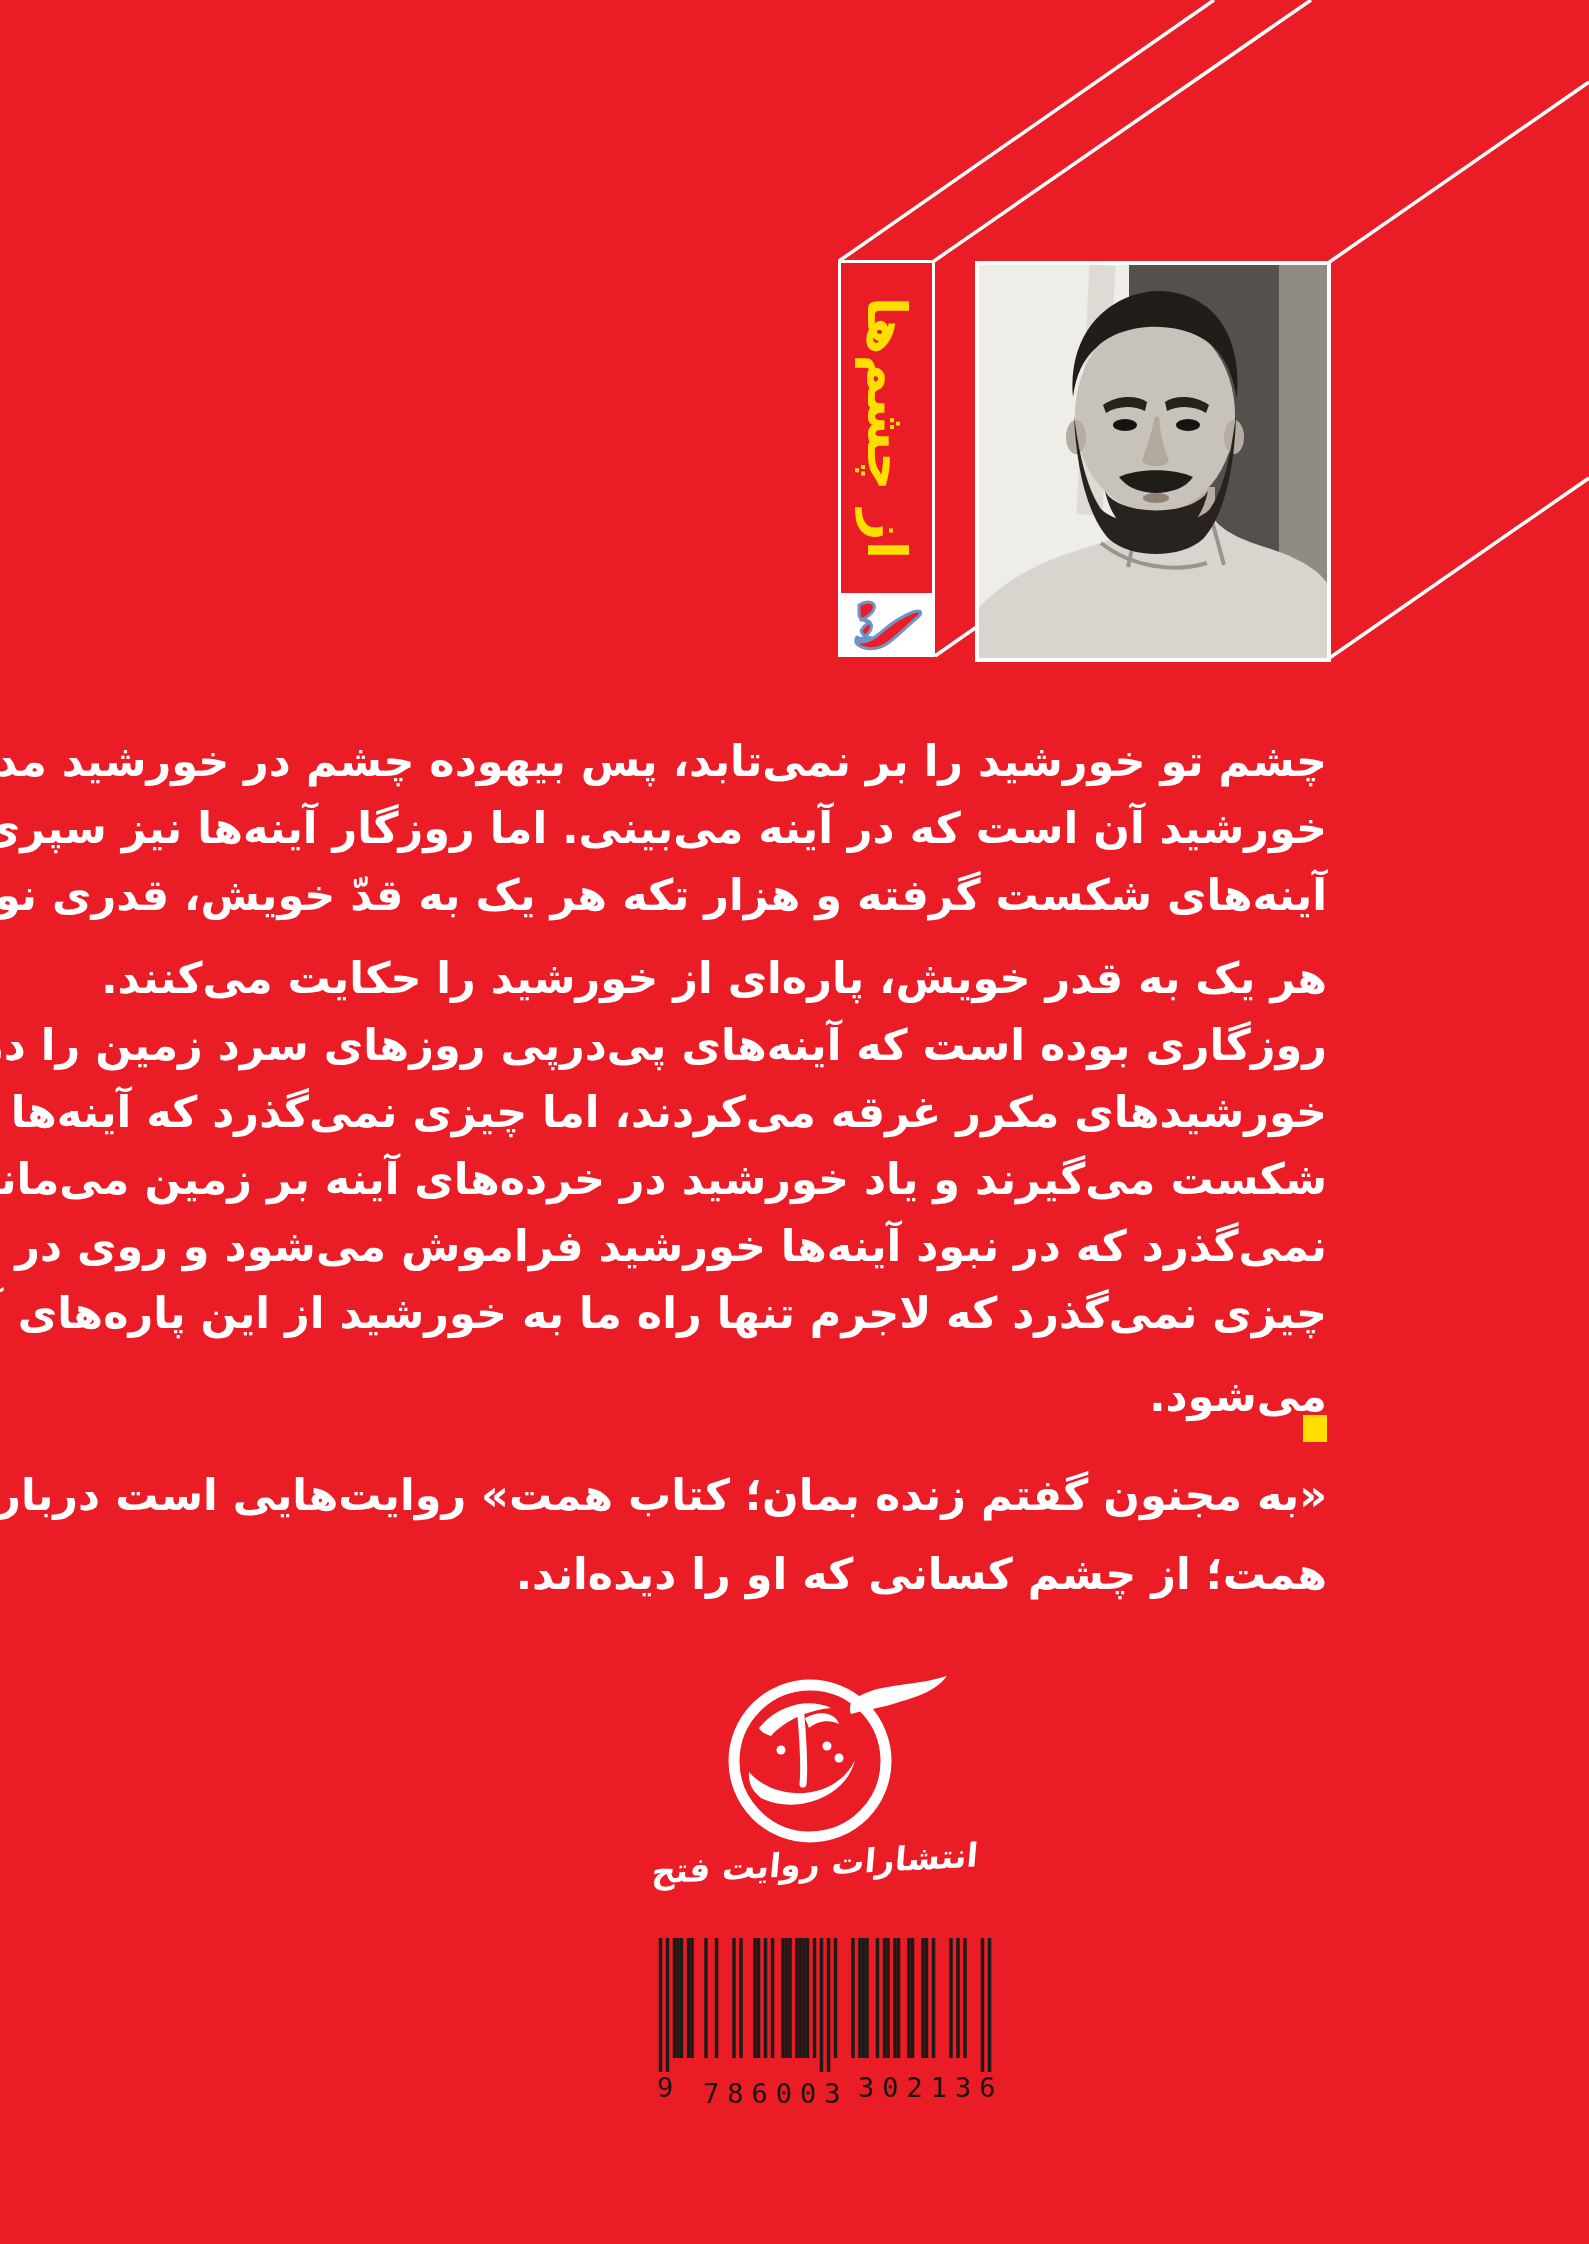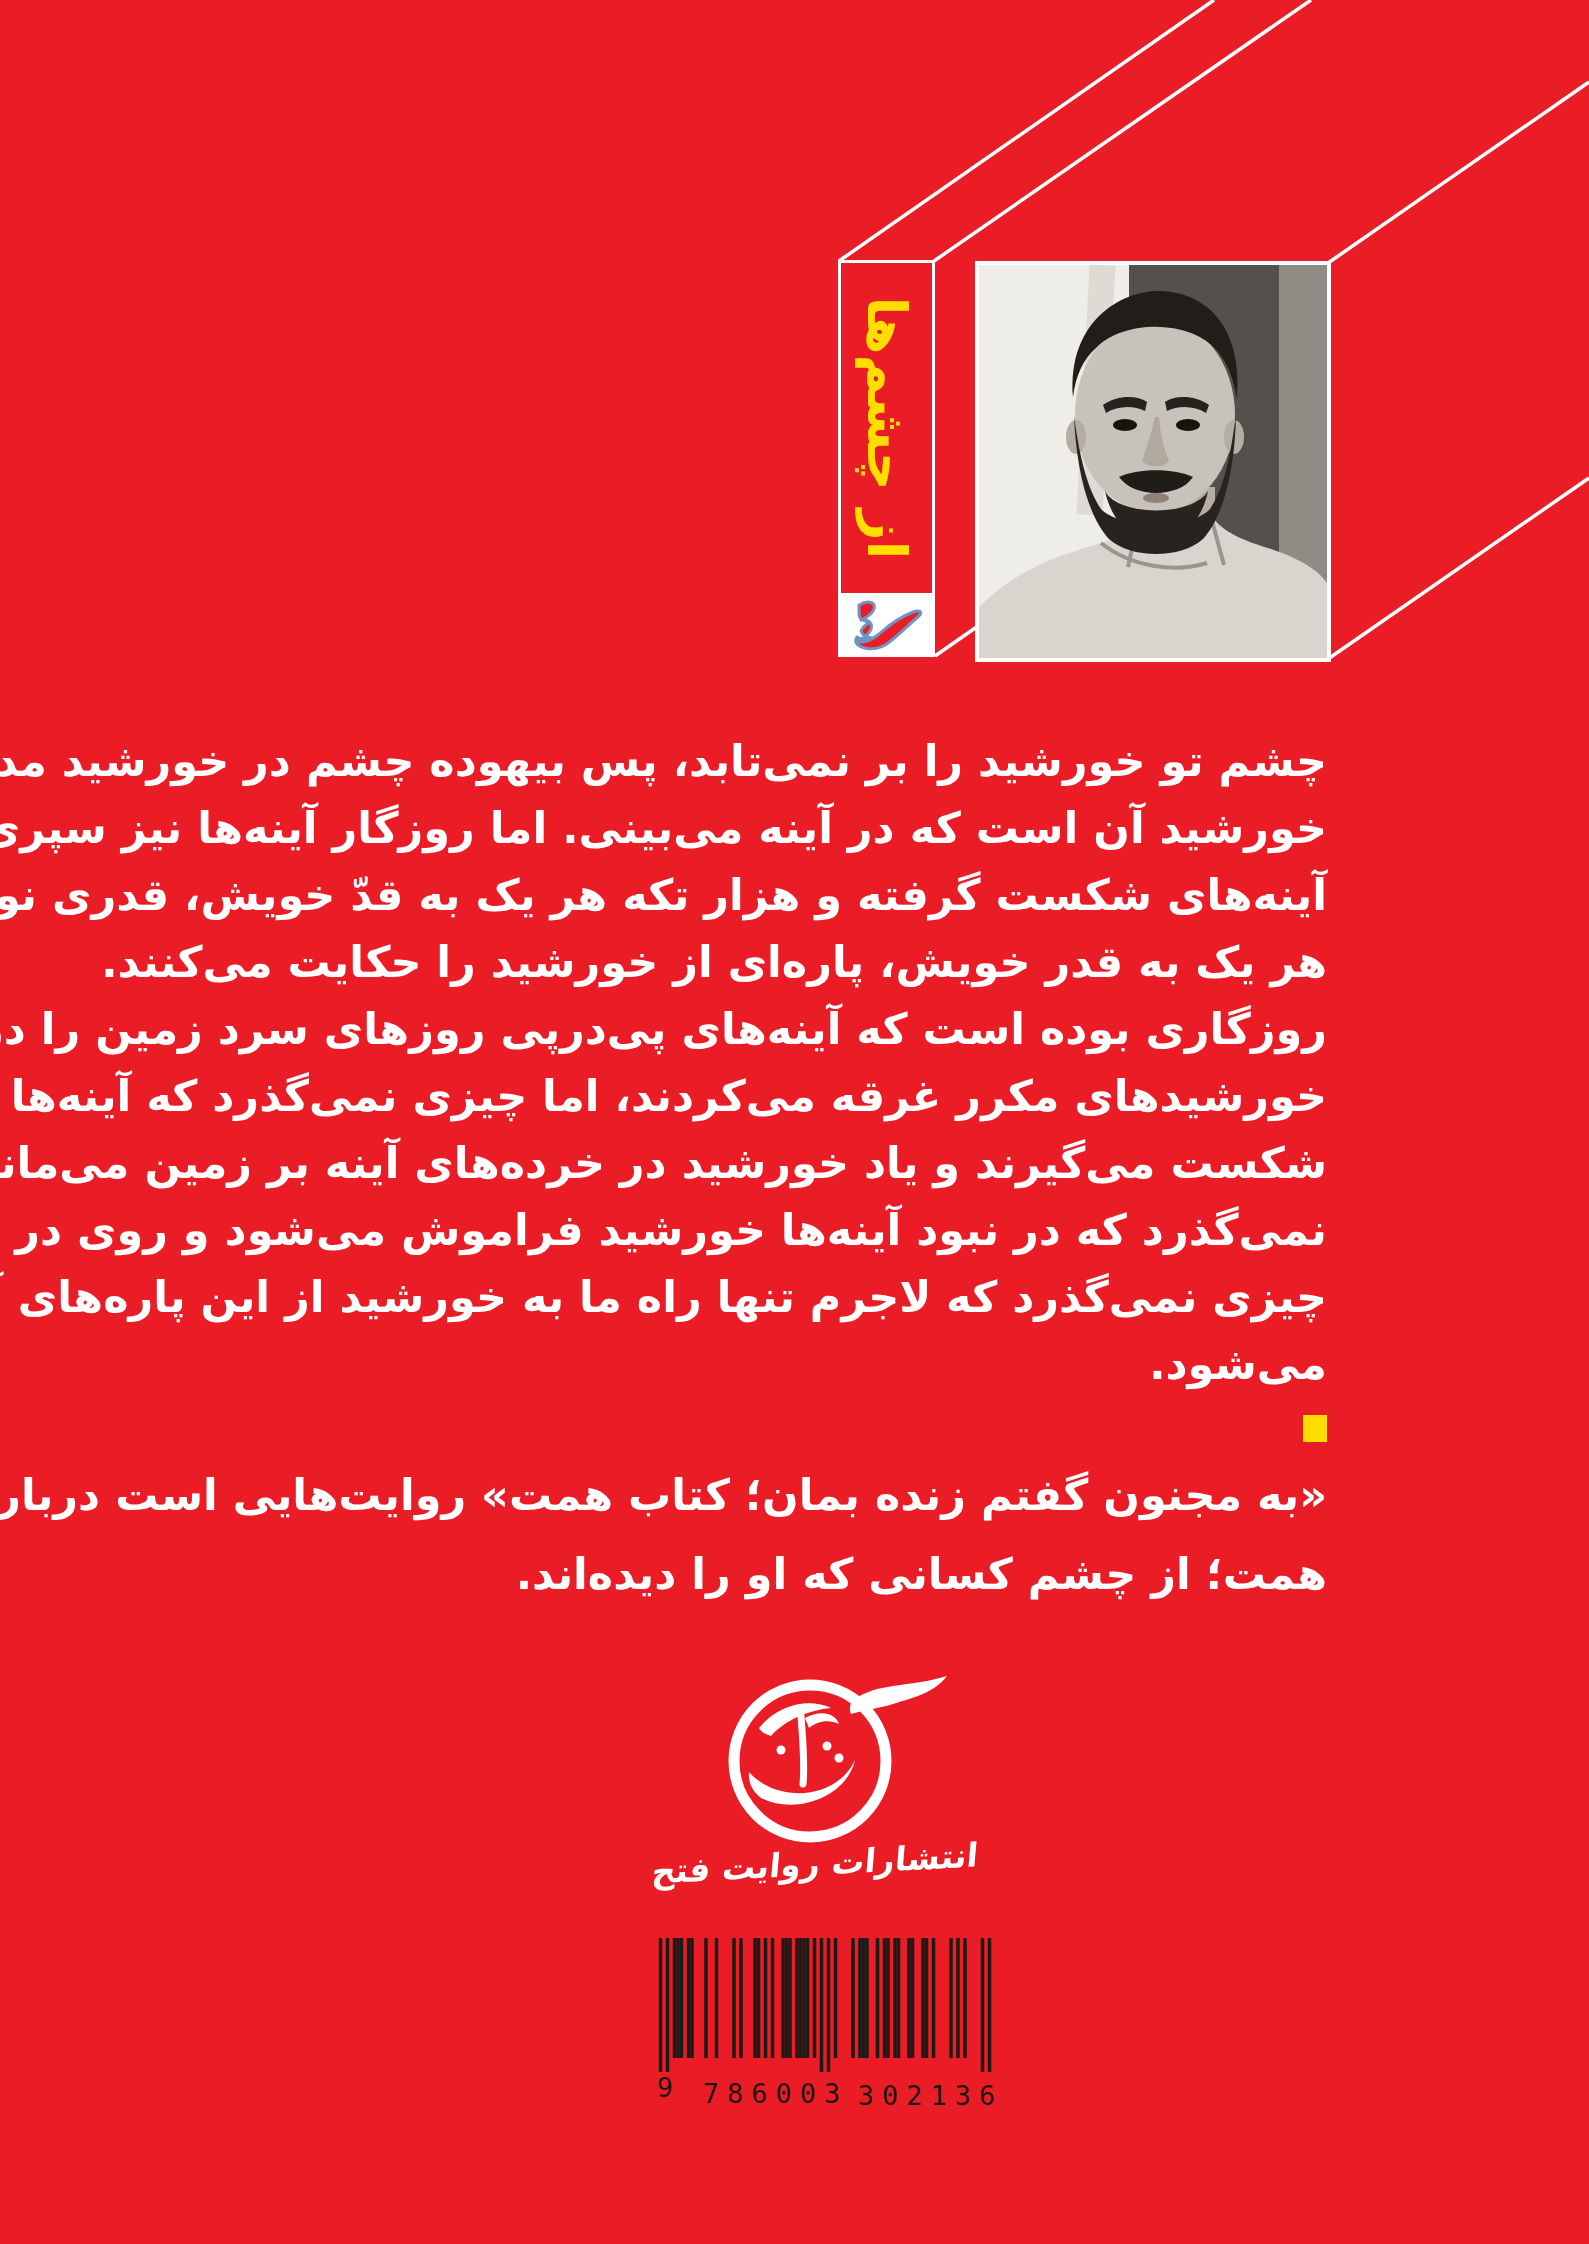"هر یک به قدر خویش،" .synopsis .line.end { margin-top: none -> 16px }
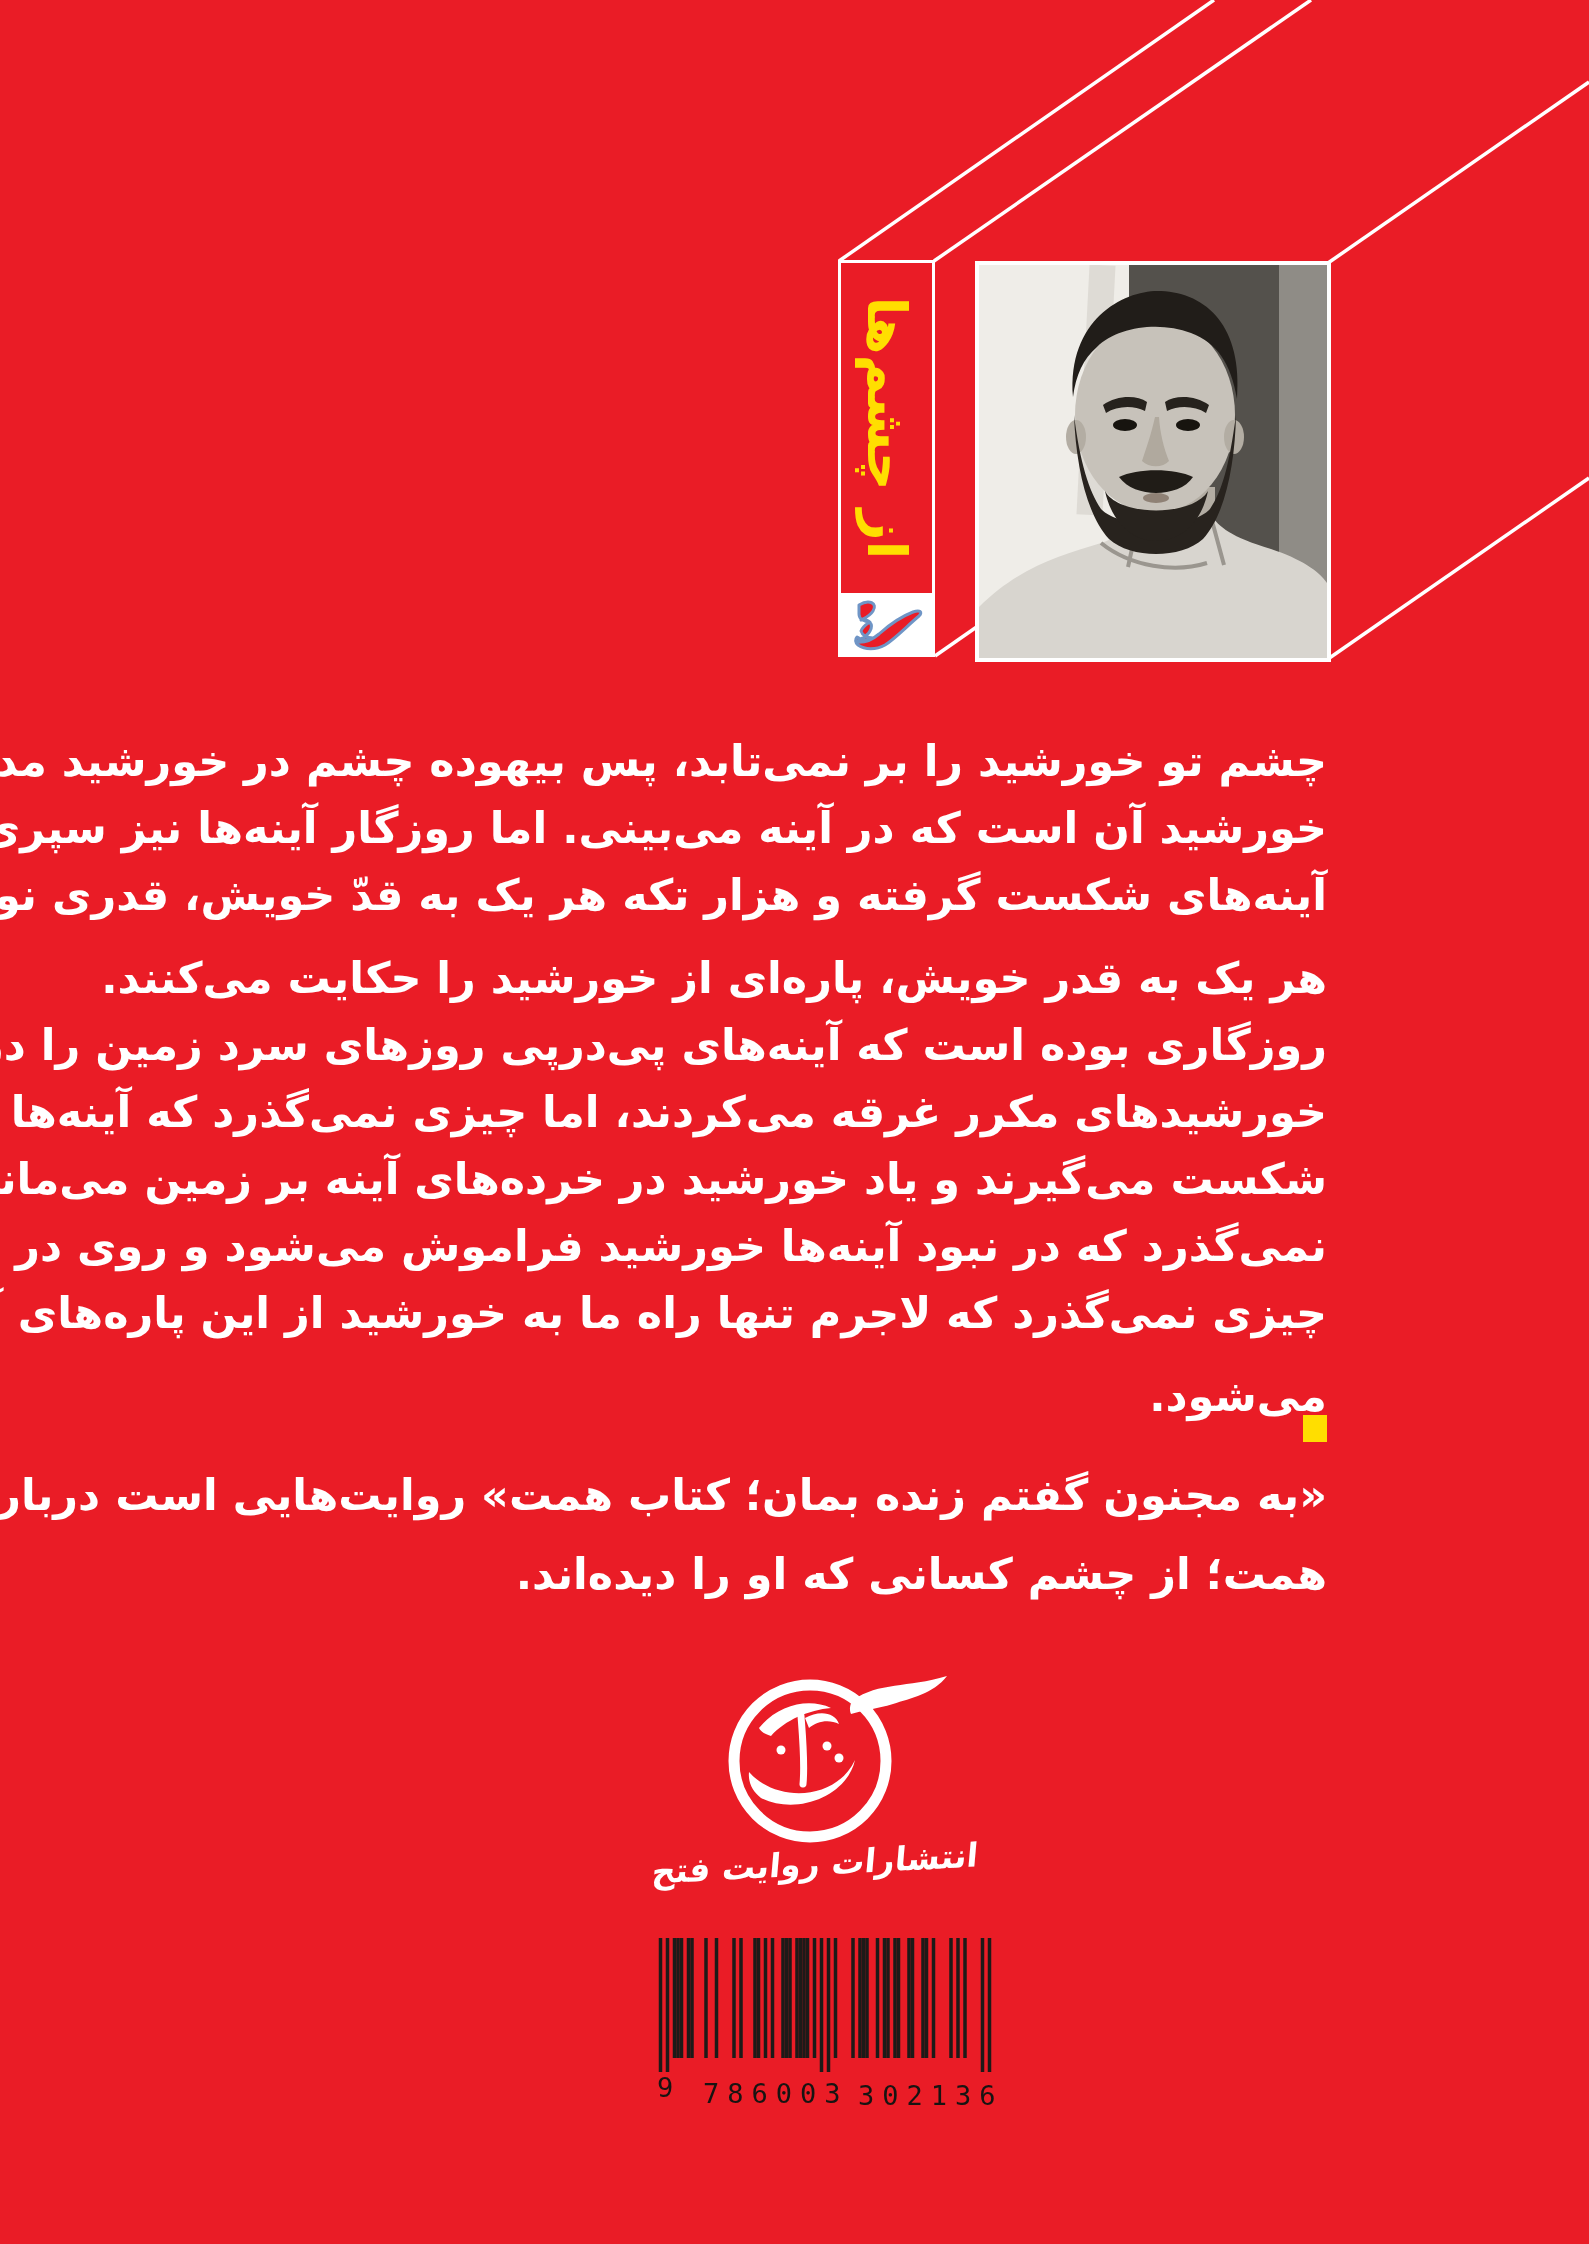"302136" .barcode-digits .g2 { top: 8px -> 0 }
